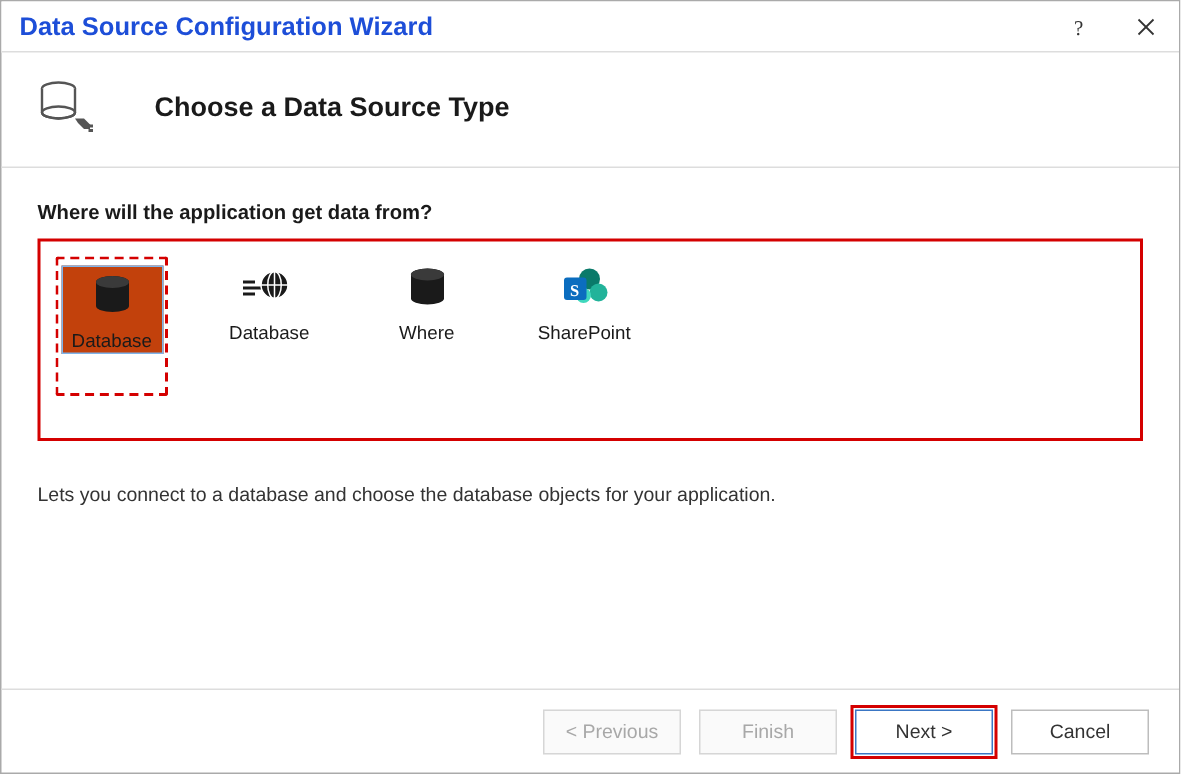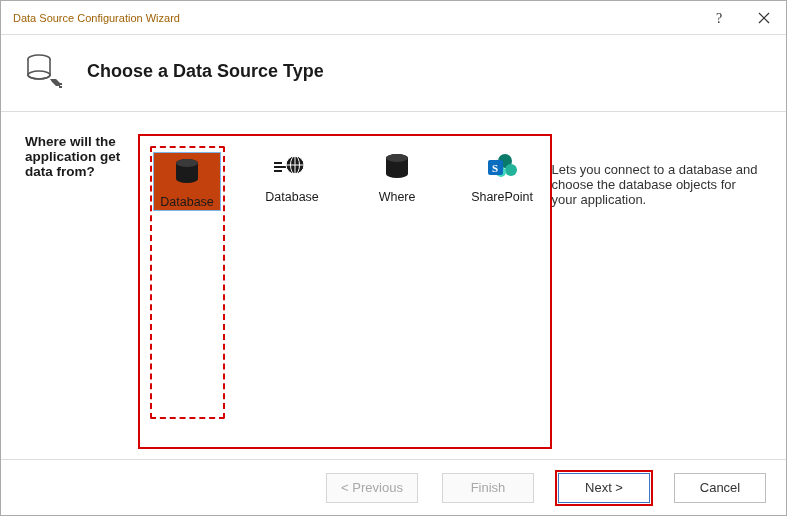"Data Source Configuration Wizard" .titlebar-title { color: #a16207 -> #1d4ed8; font-size: 11px -> 17px; font-weight: none -> bold }
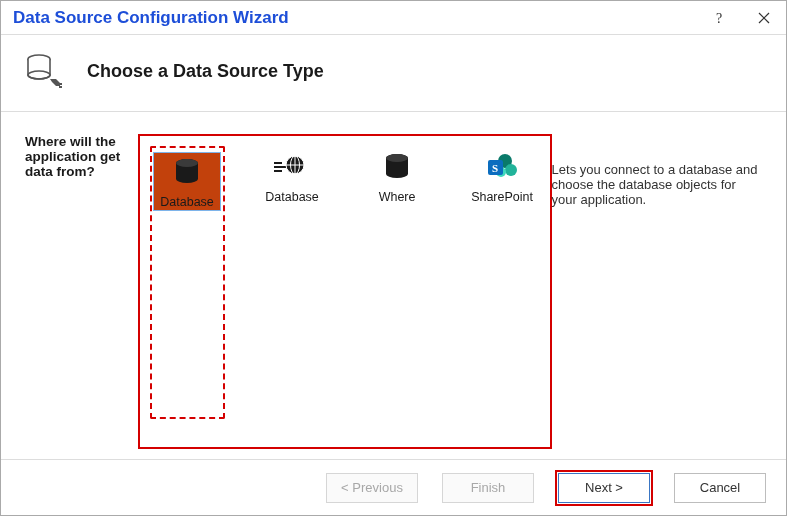"Choose a Data Source Type" .header-section { gap: 20px -> 36px }
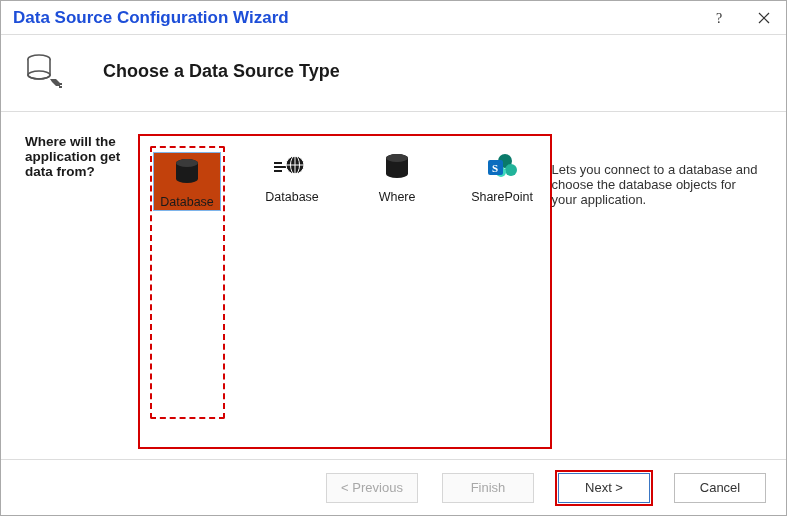"Where will the application get" .body { flex-direction: none -> column }
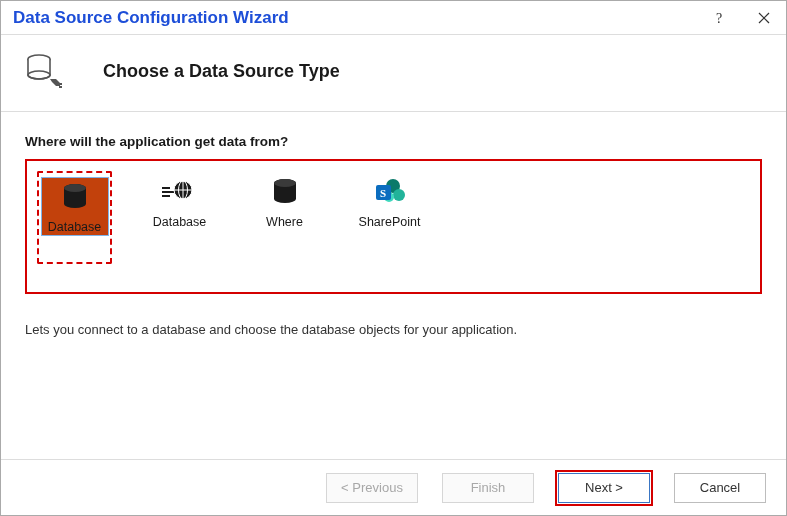"< Previous" .footer { gap: 24px -> 12px }
